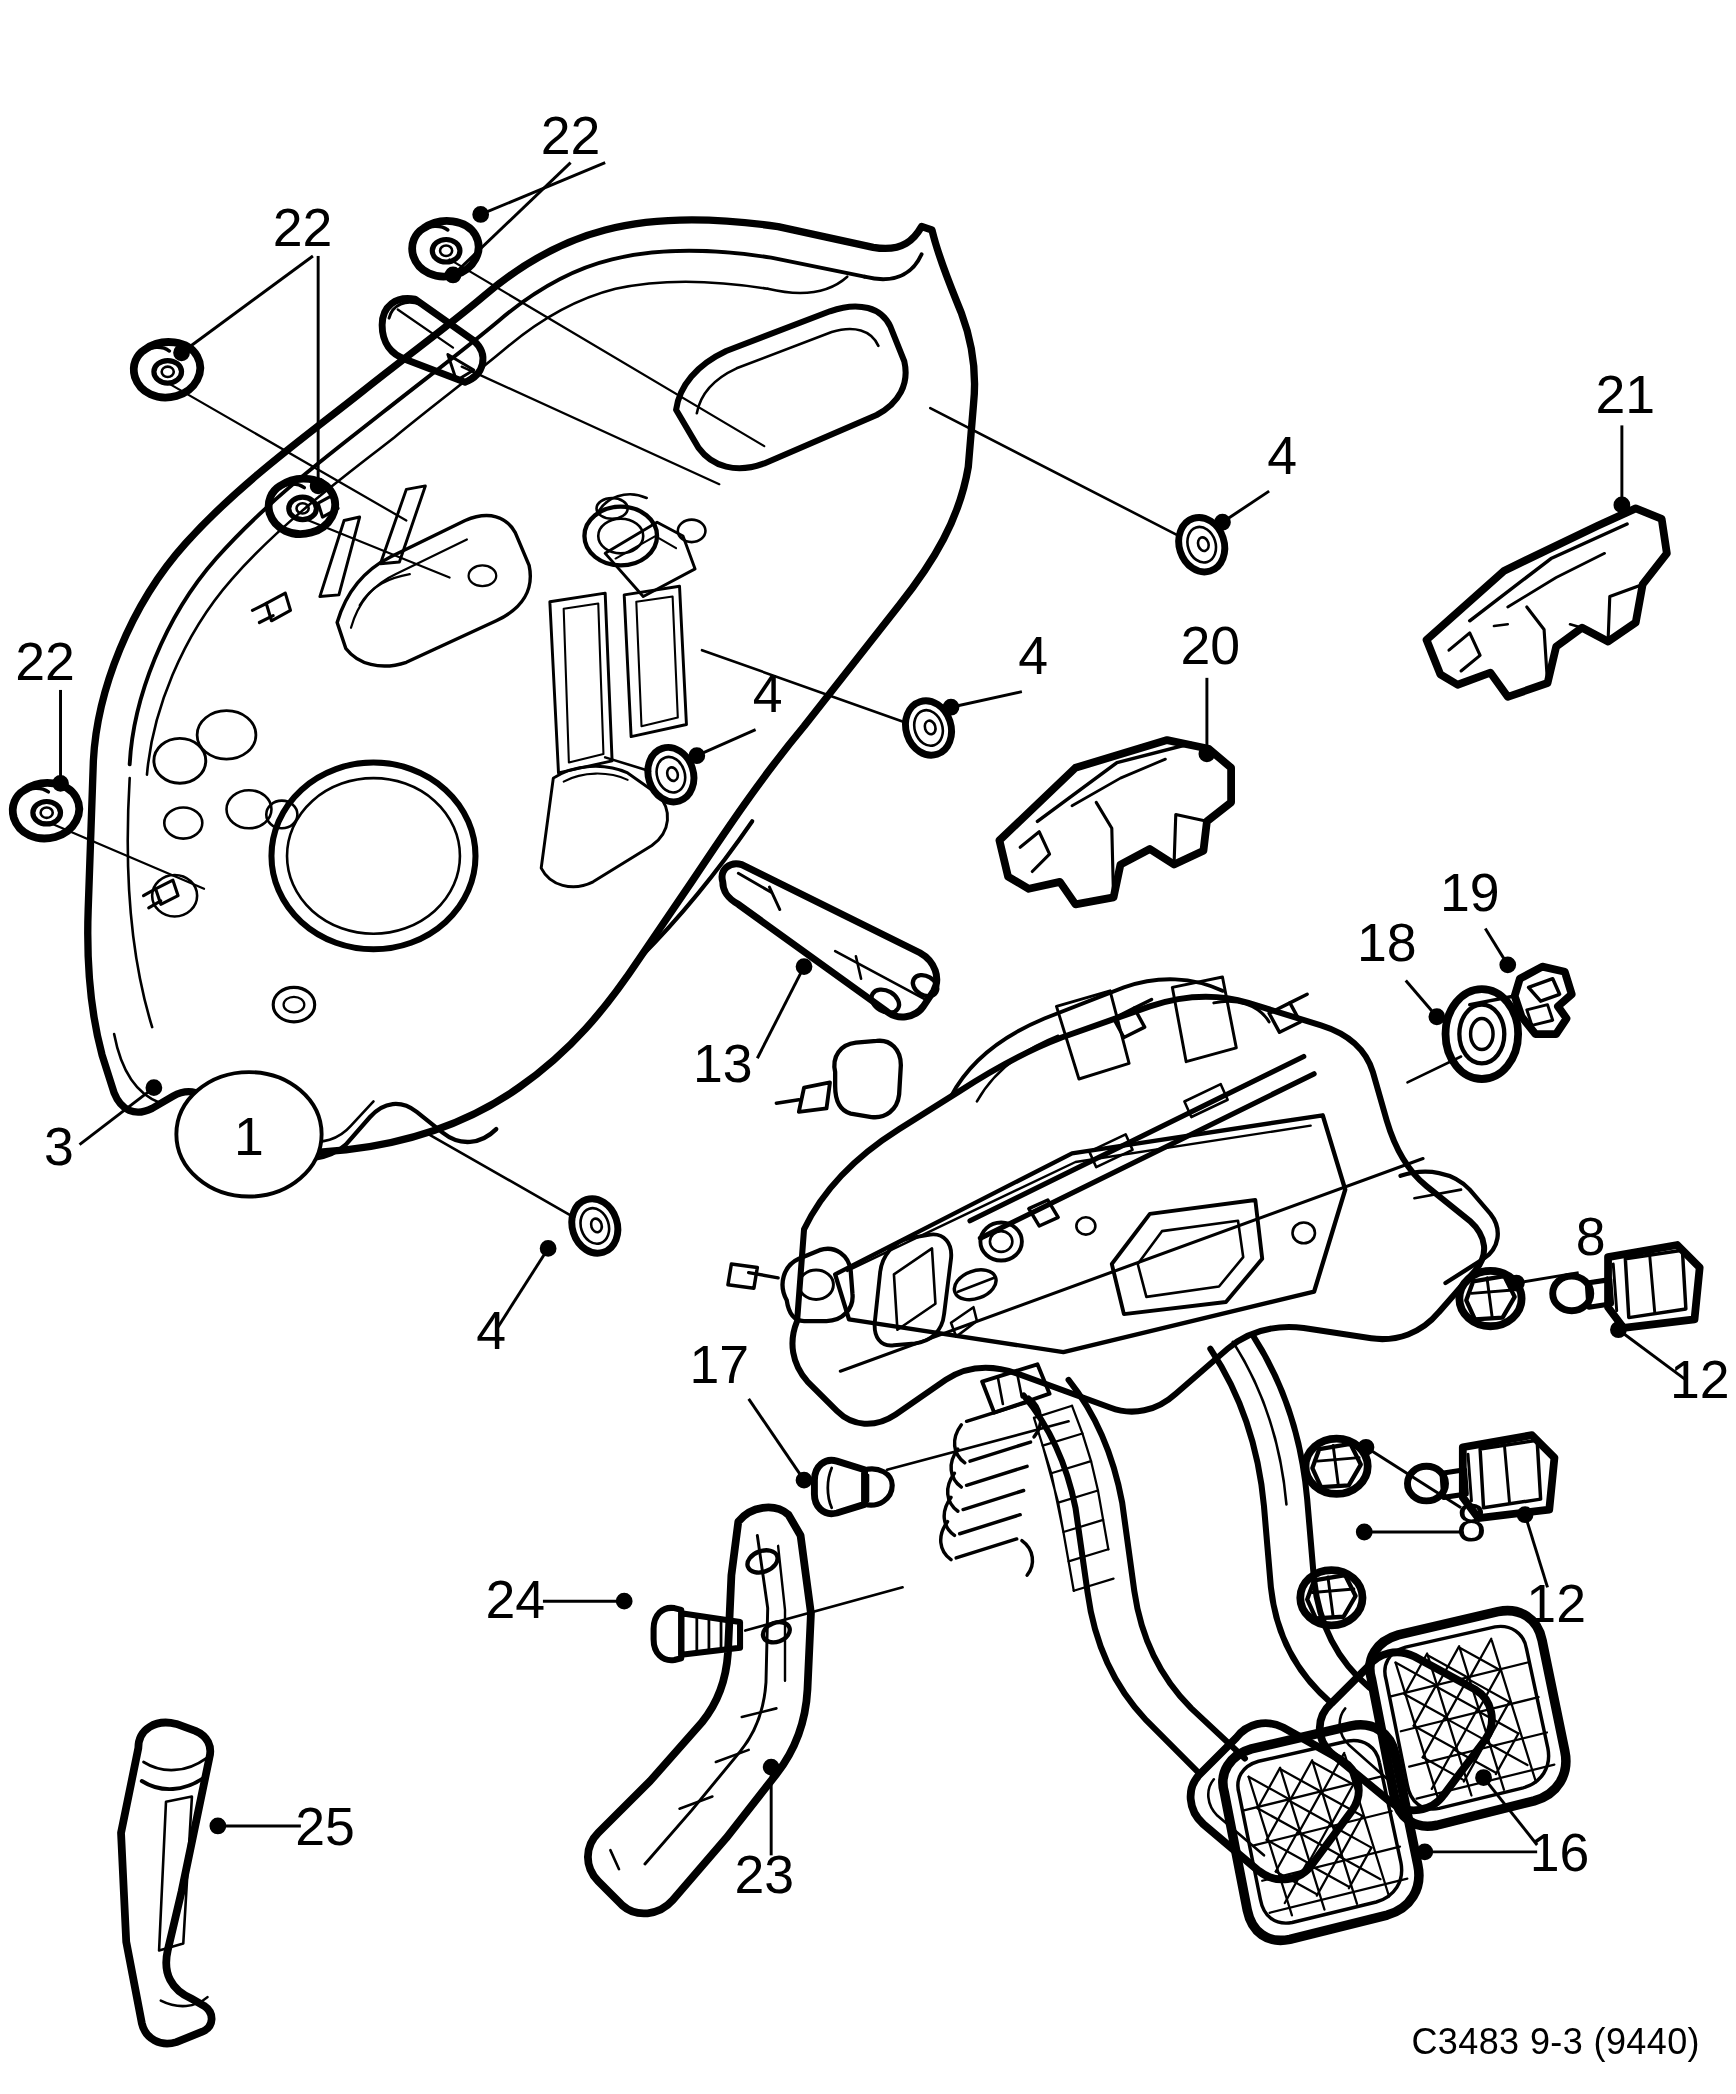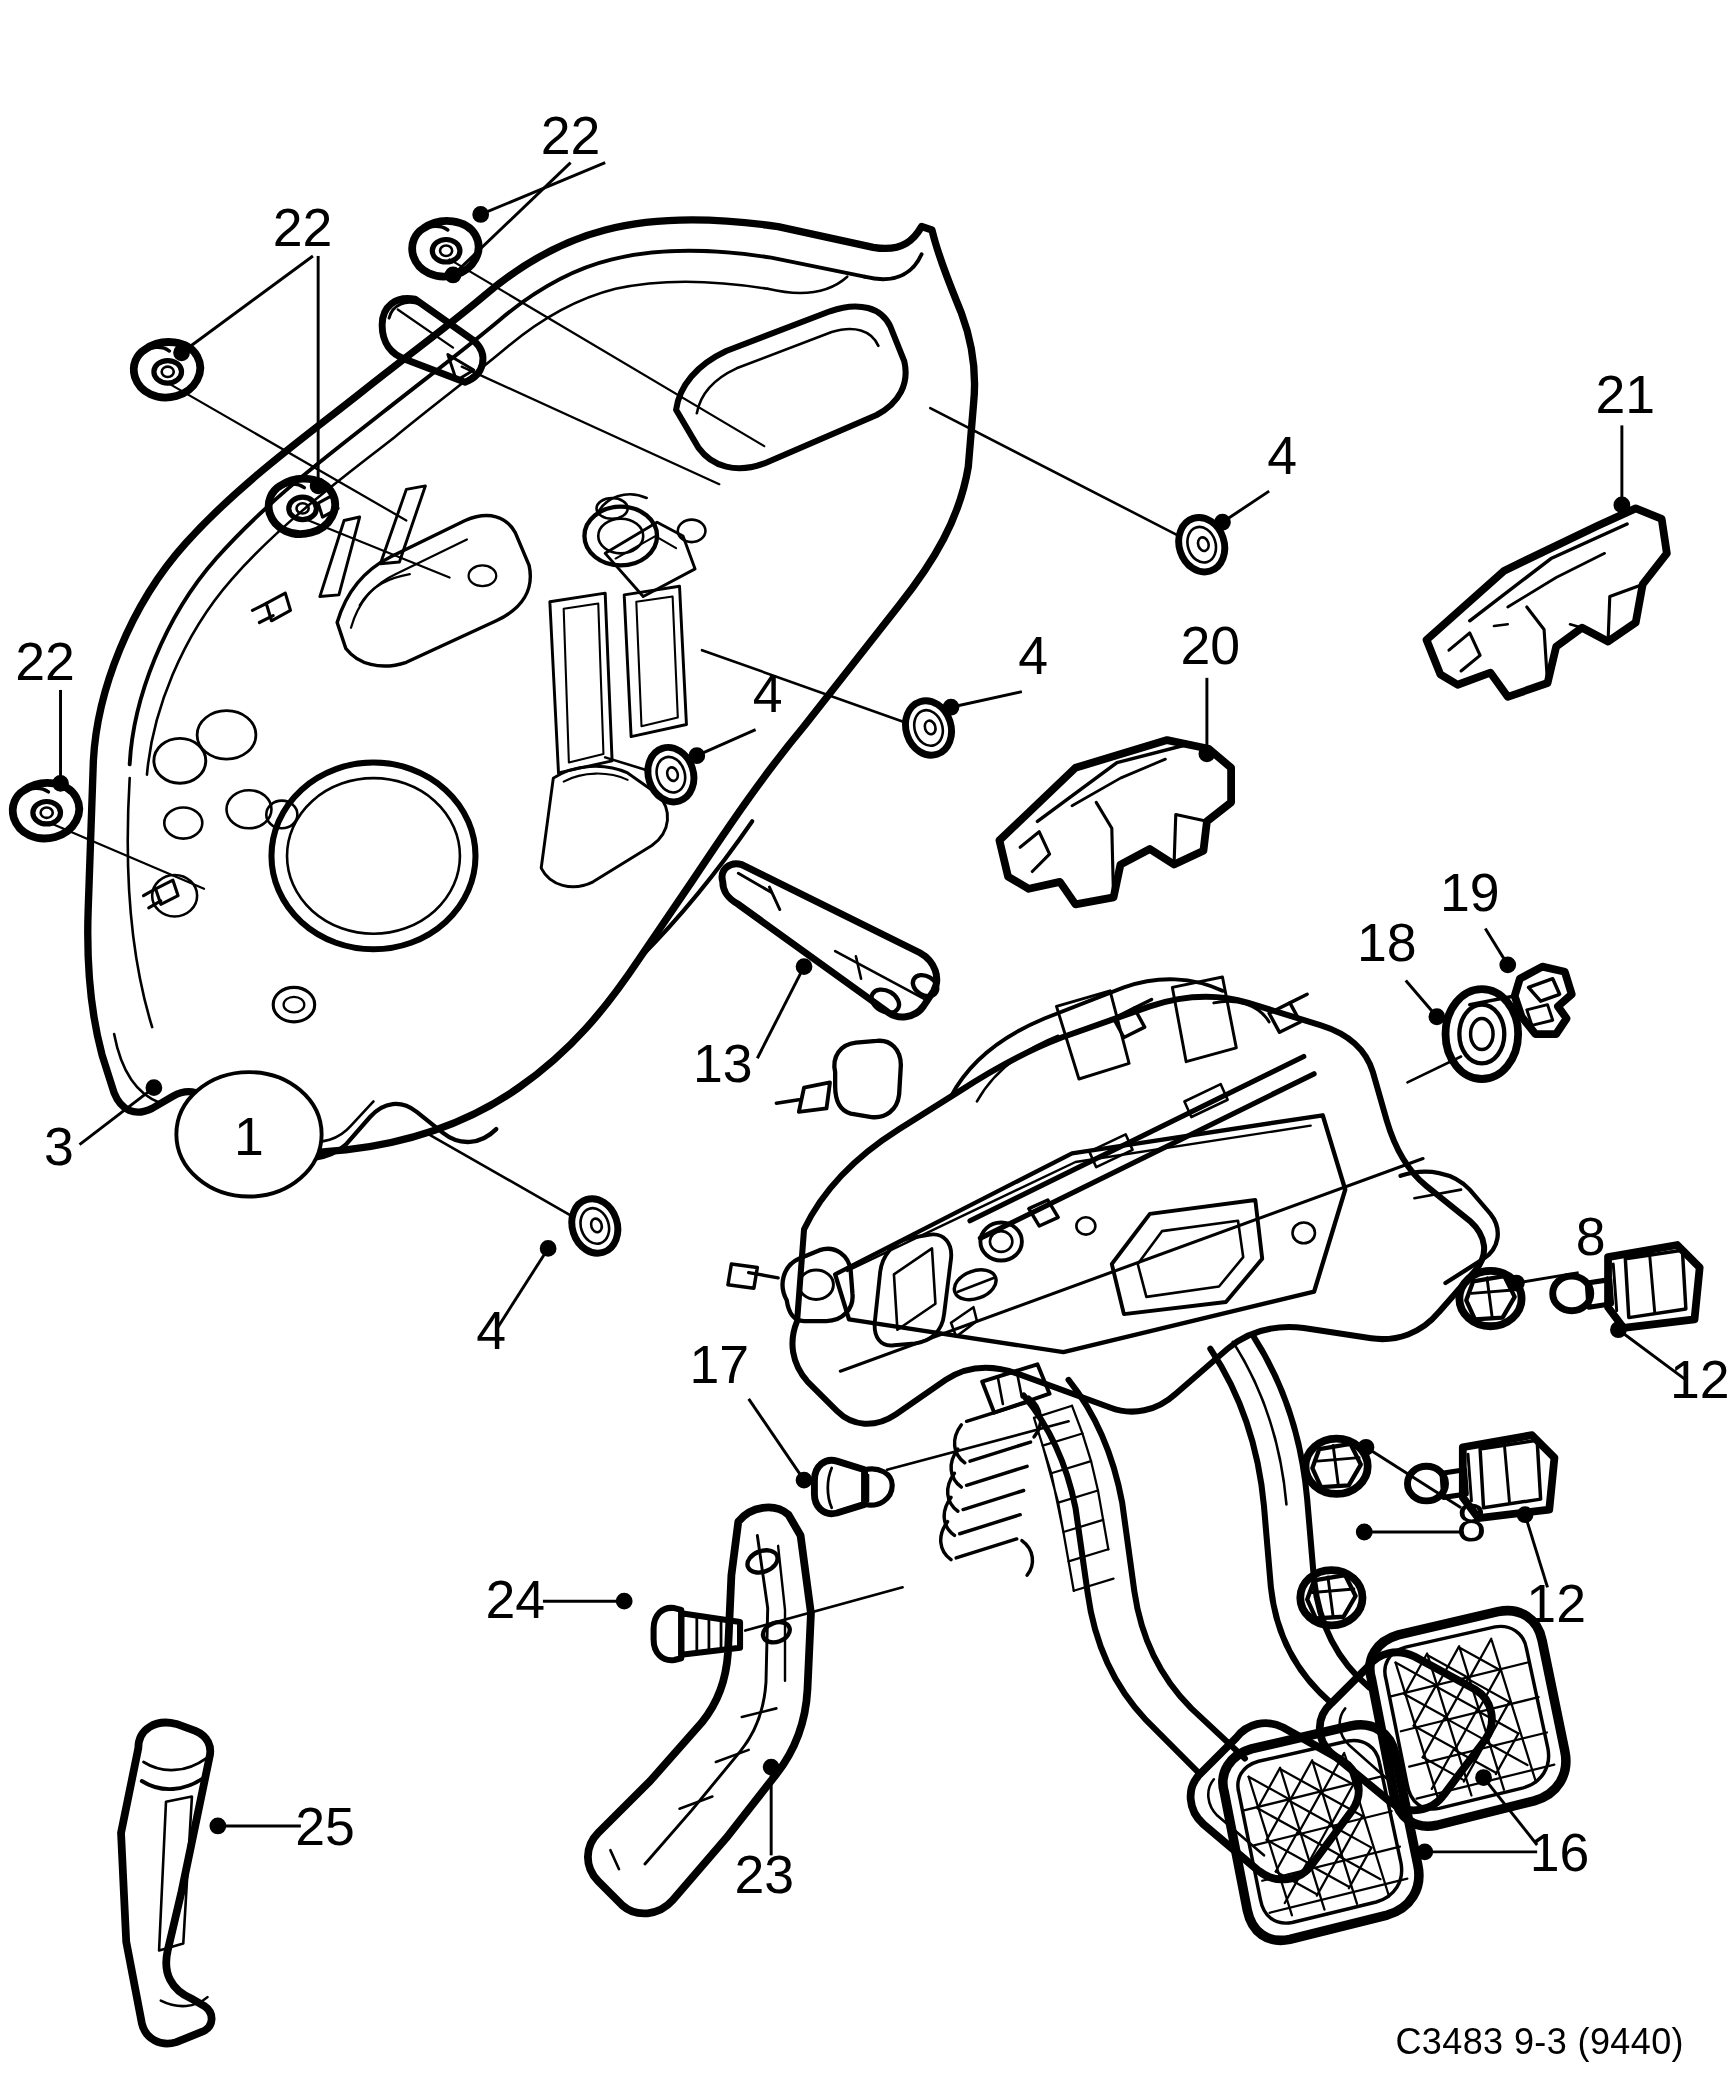"C3483 9-3 (9440)" .cap { right: 52px -> 36px }
